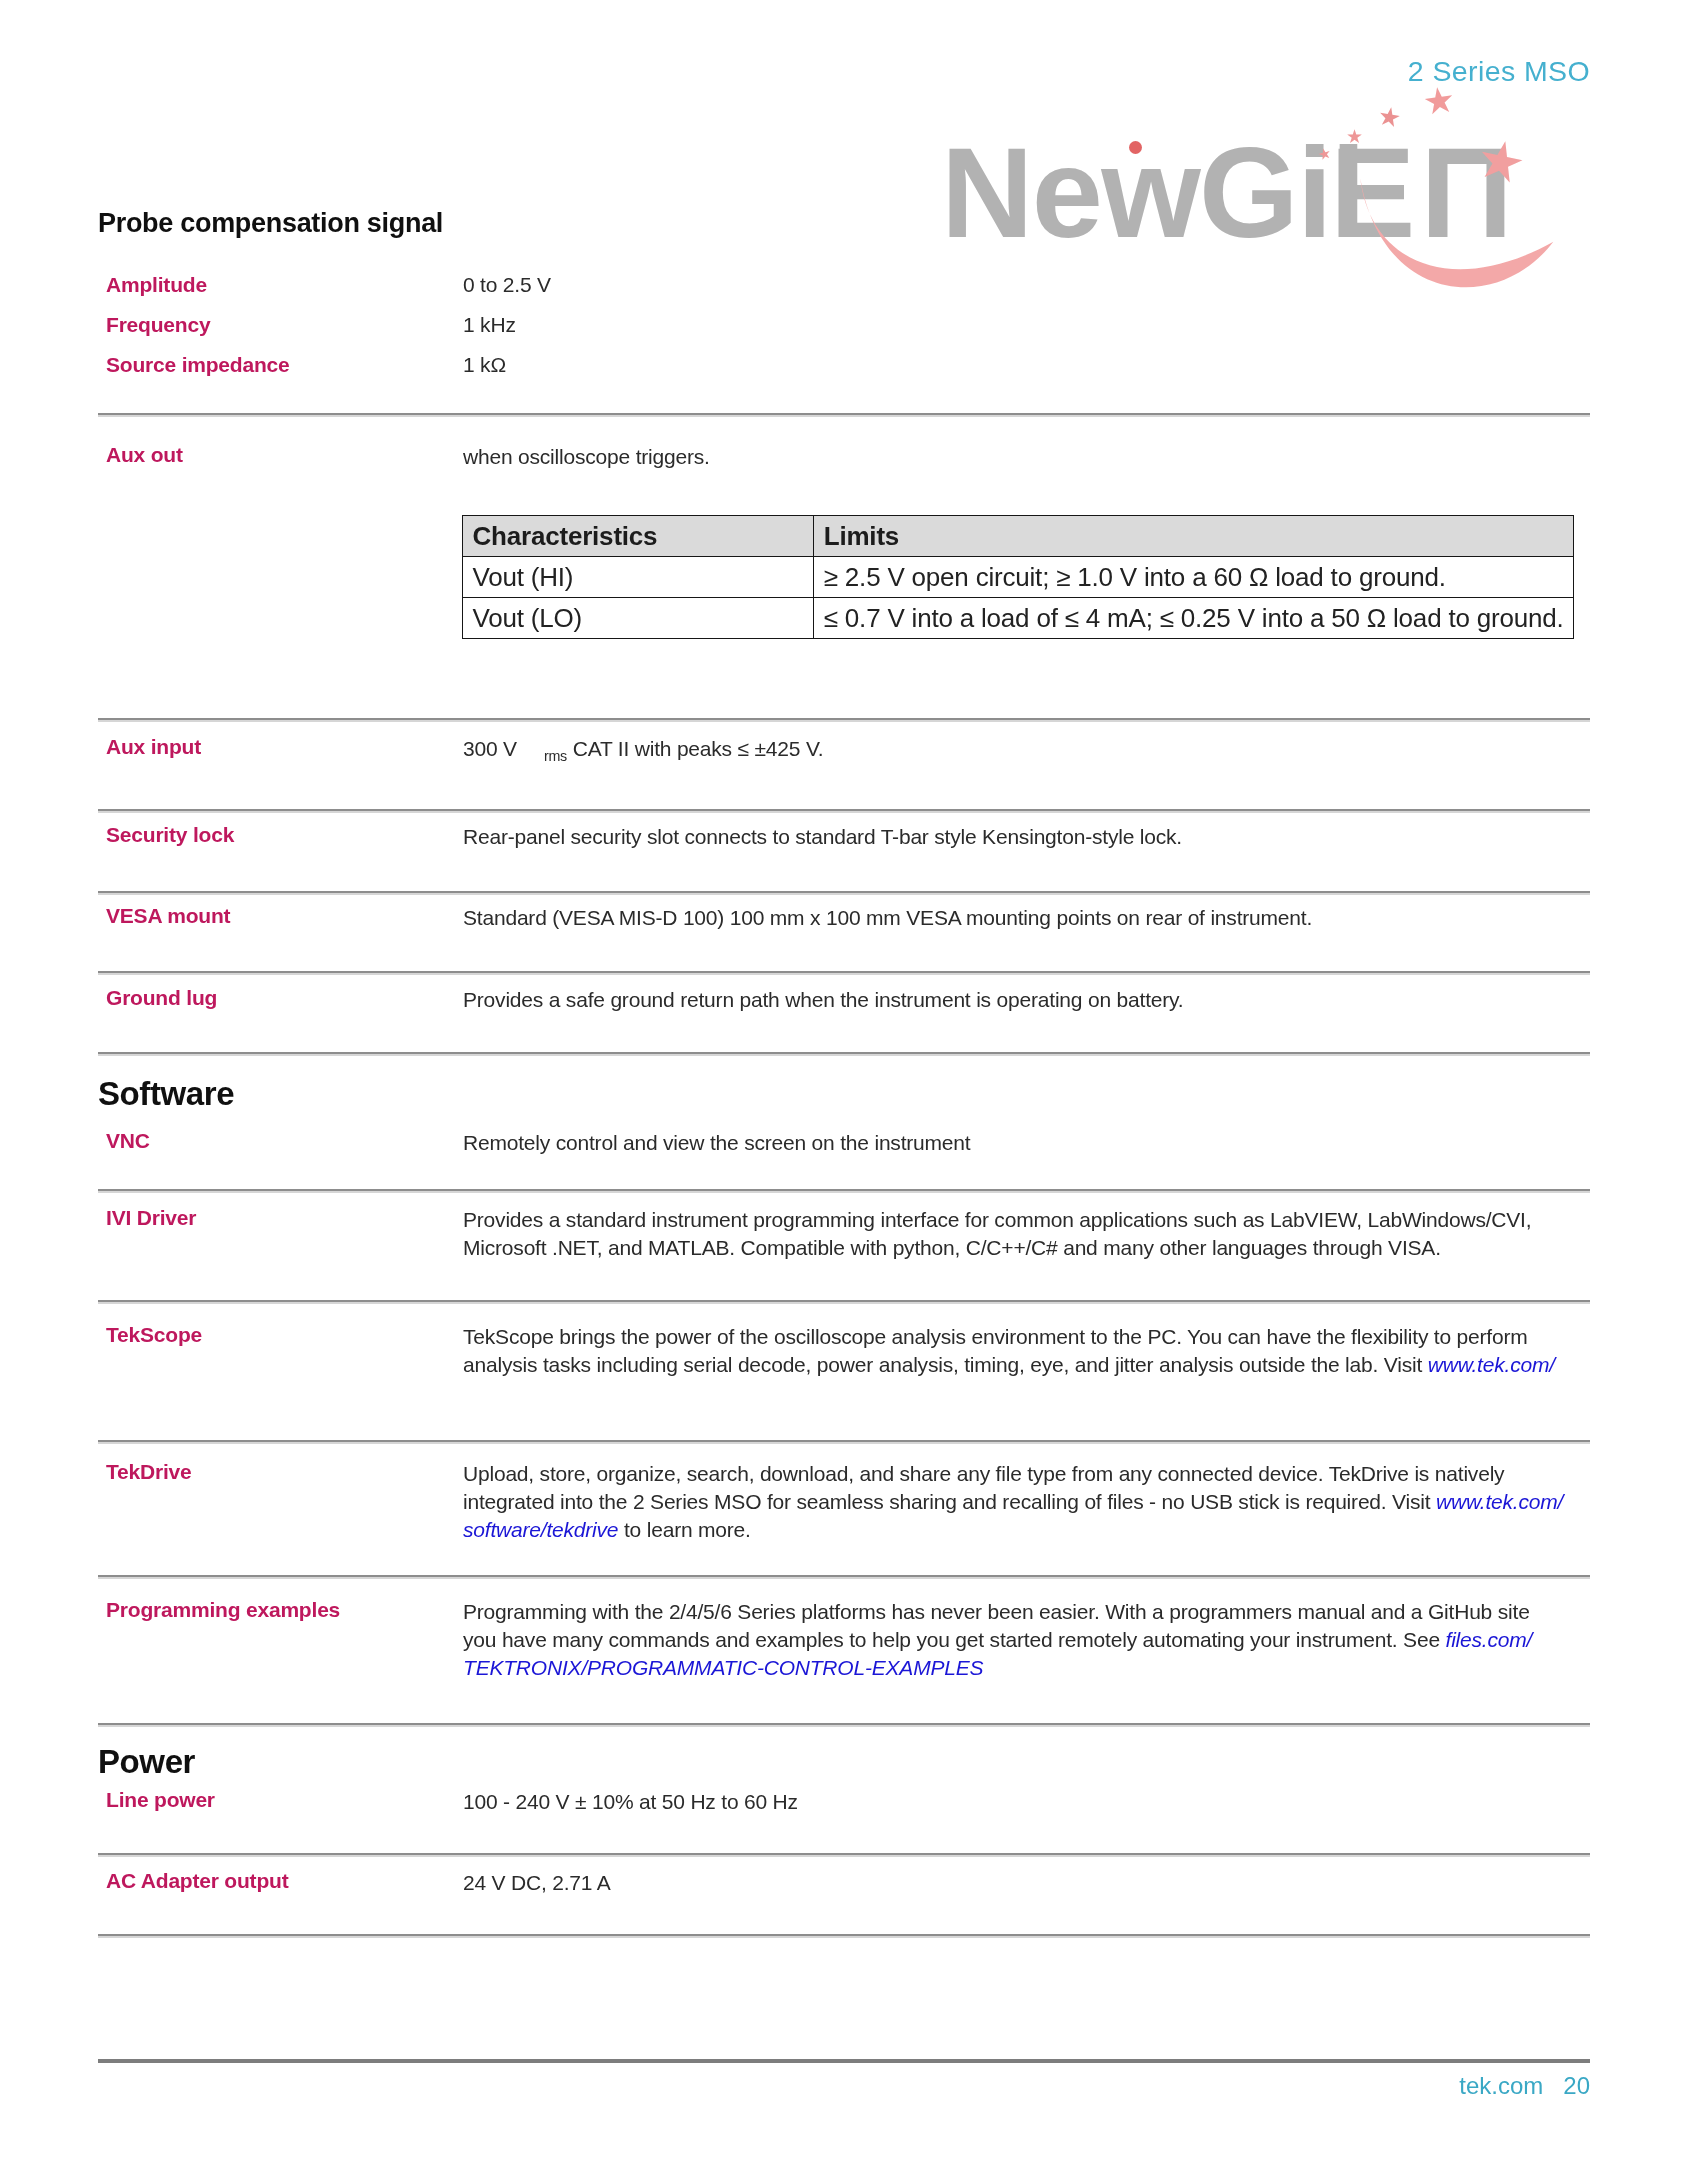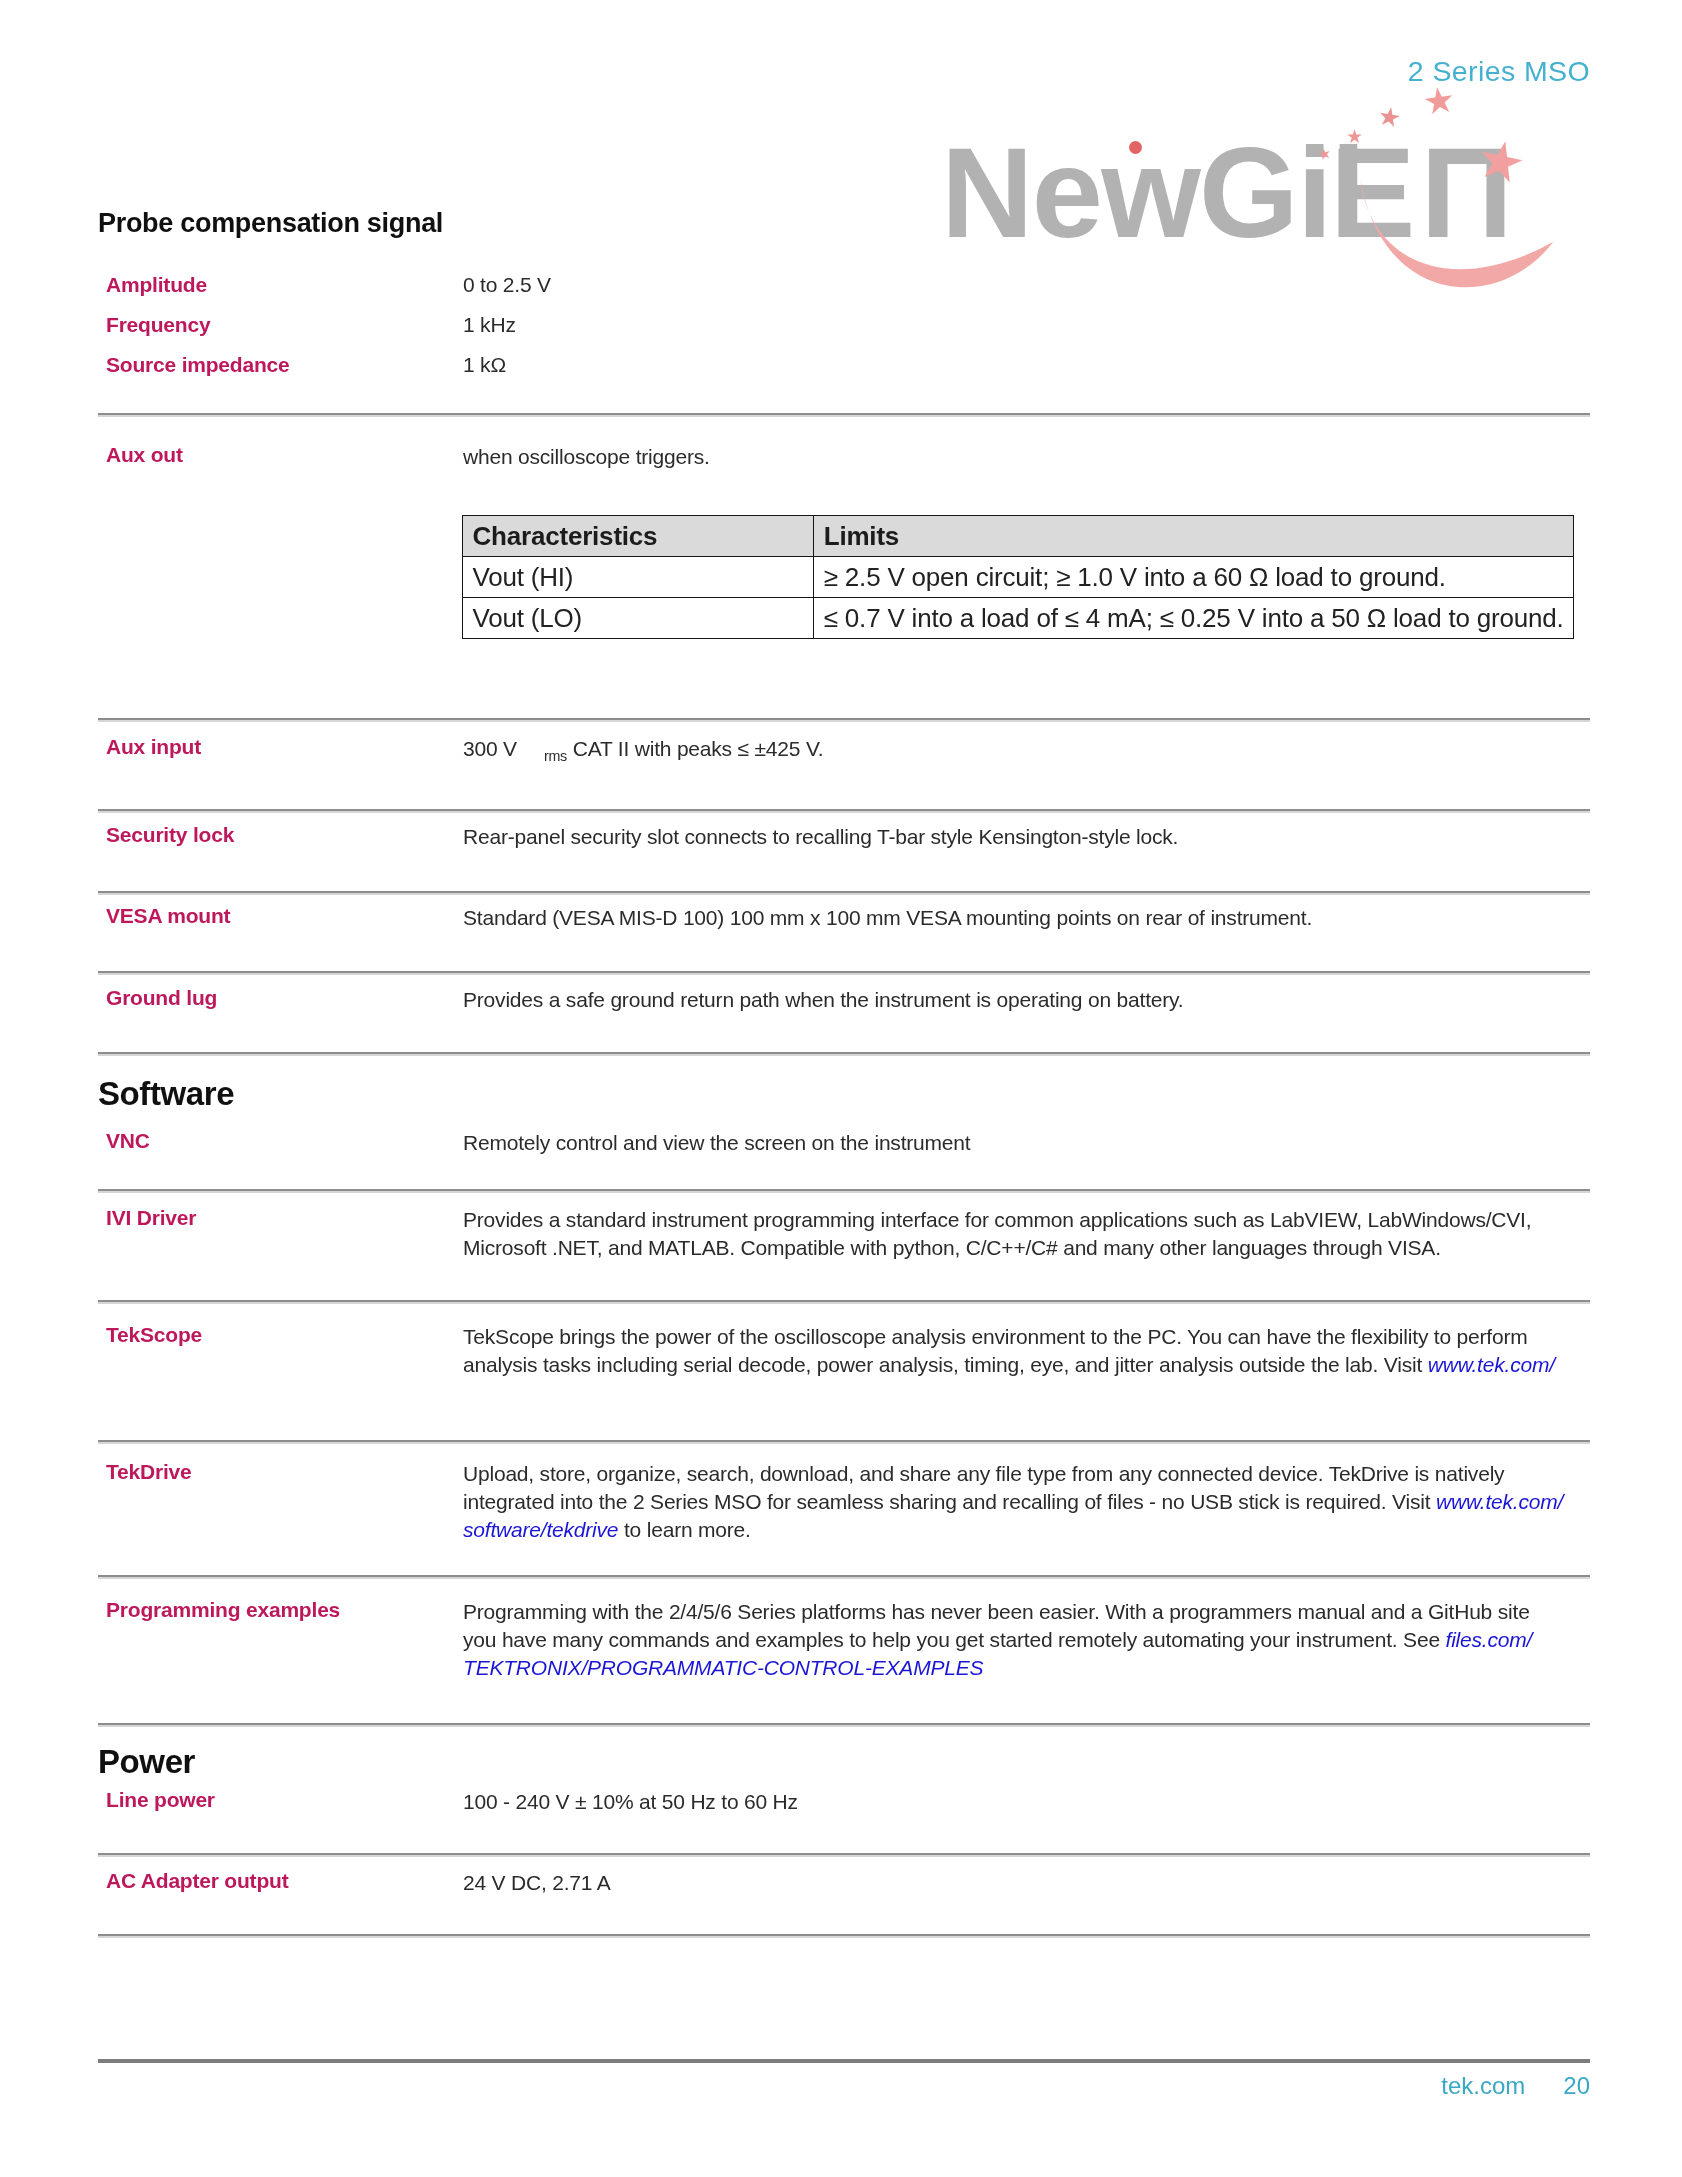"Rear-panel security slot connects to" span { text: recalling -> standard }
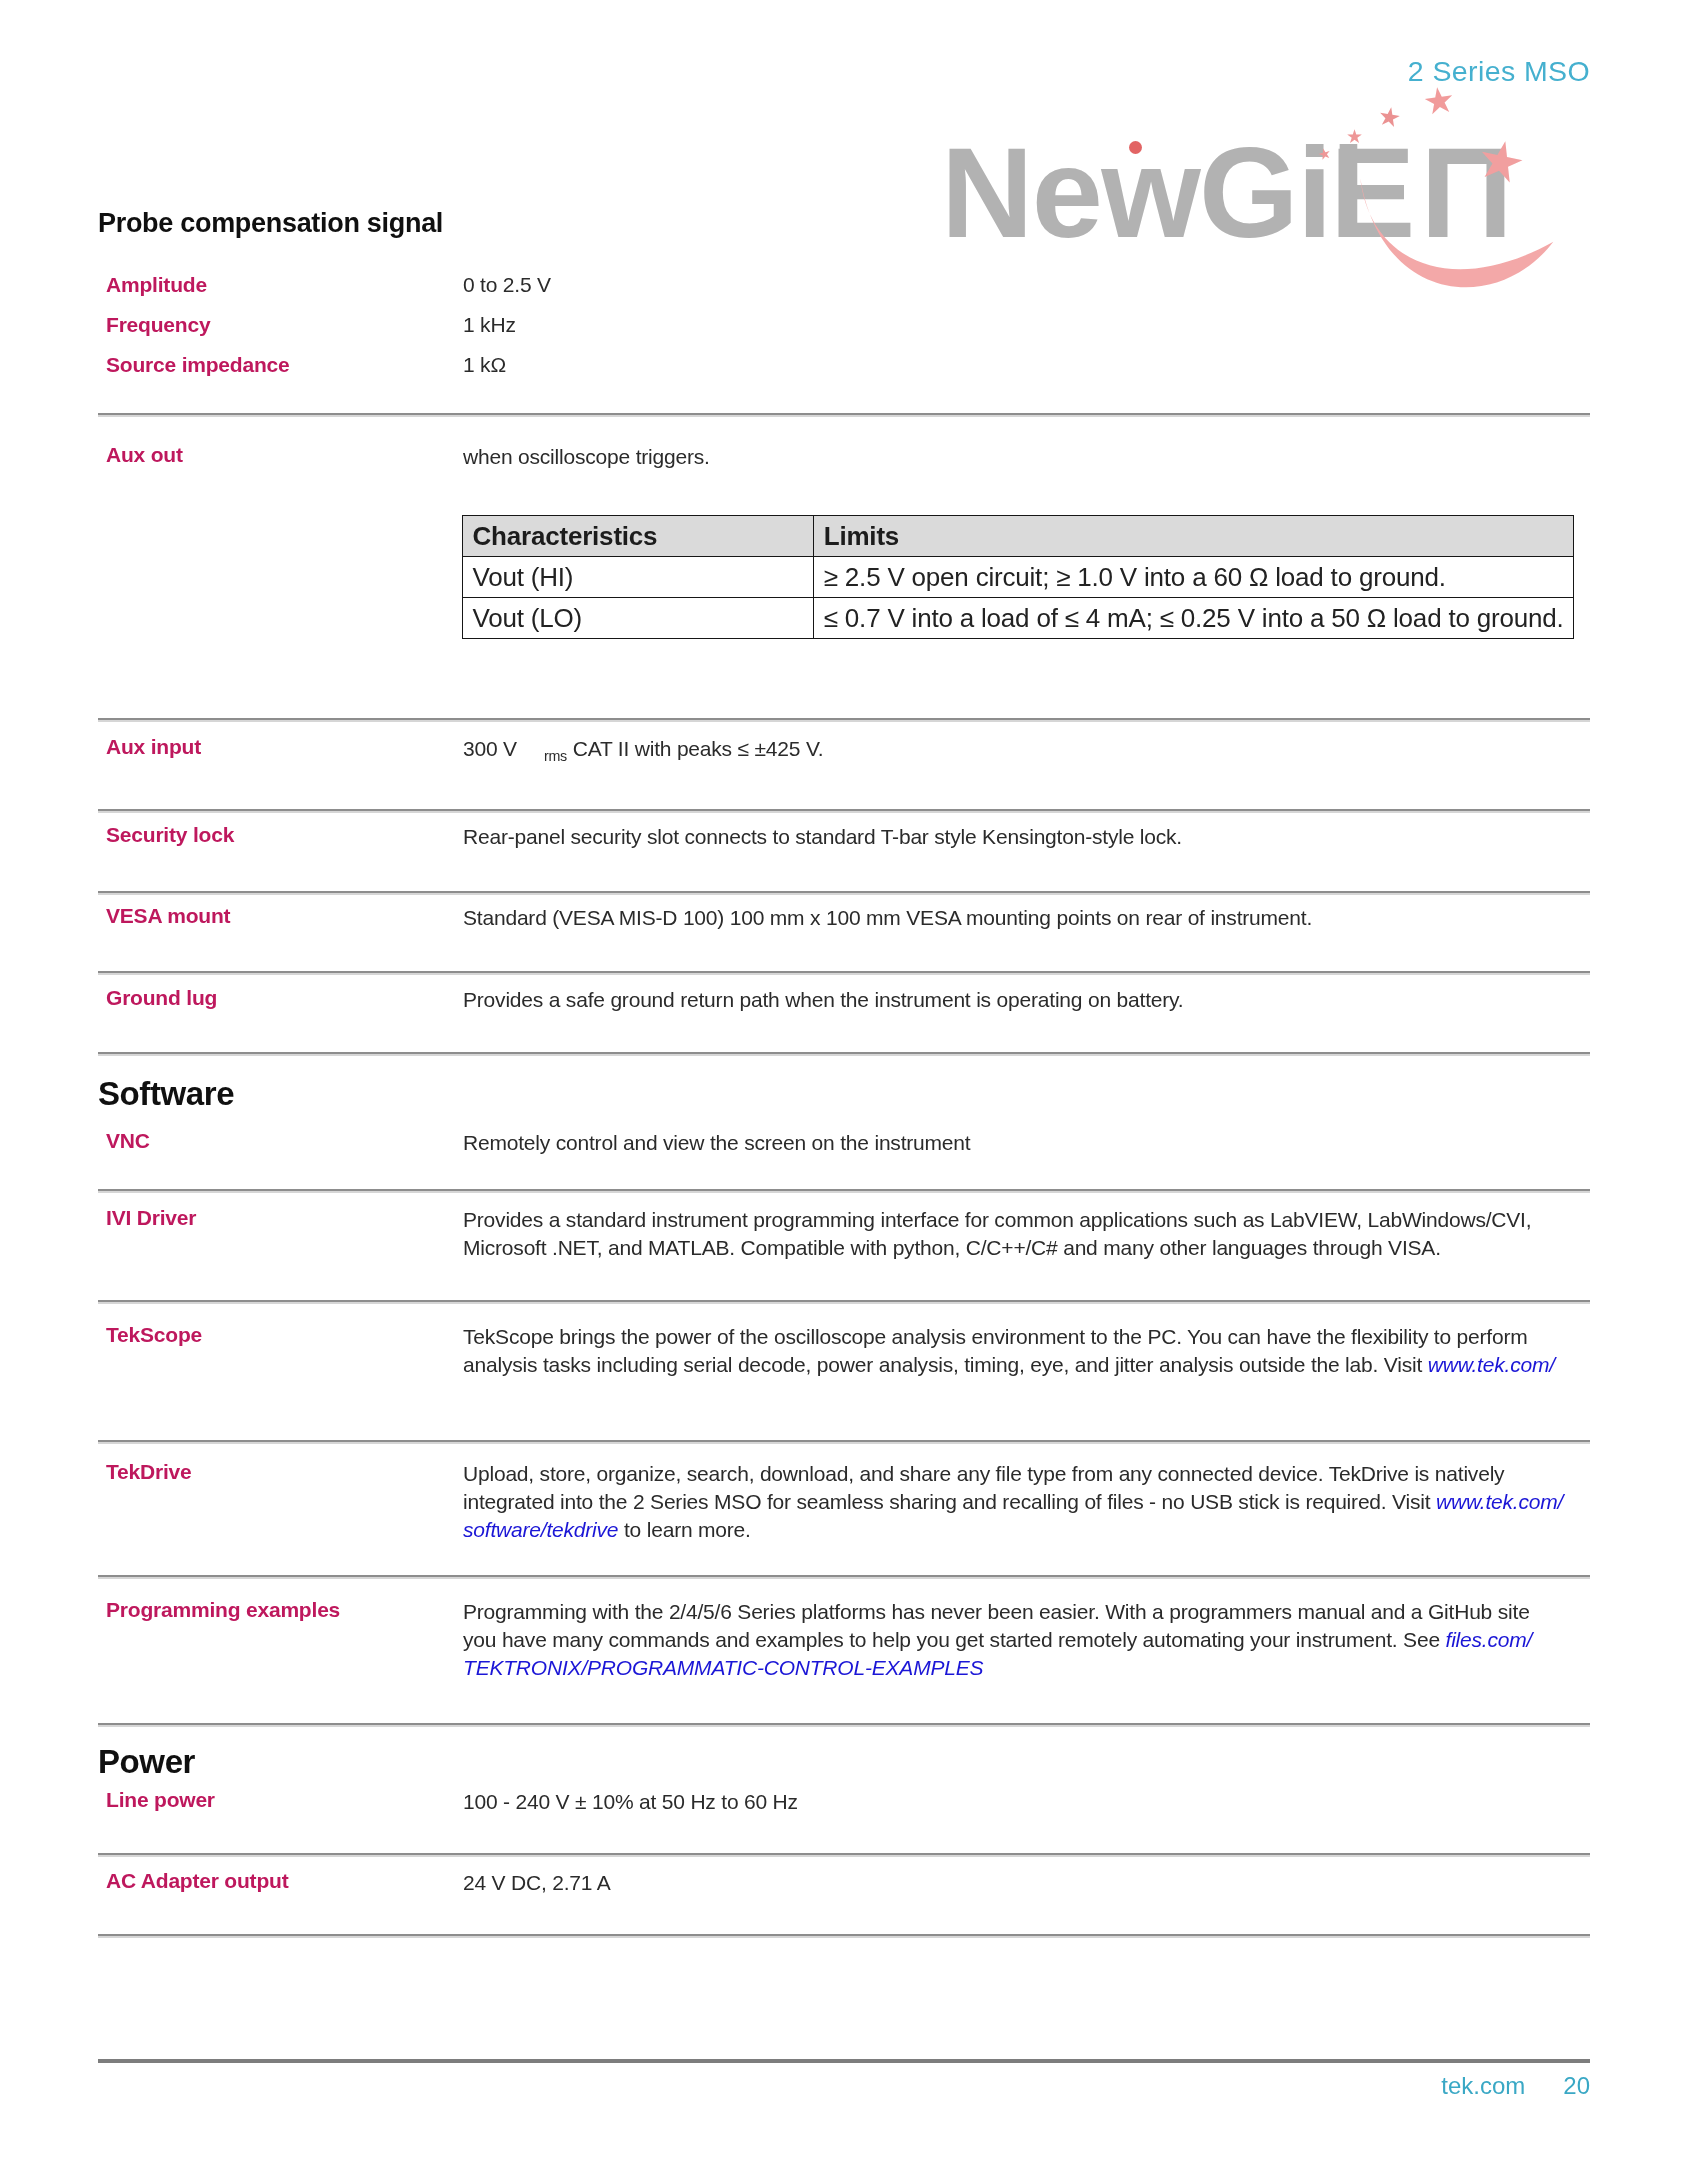"tek.com" .footer { gap: 38px -> 20px }
